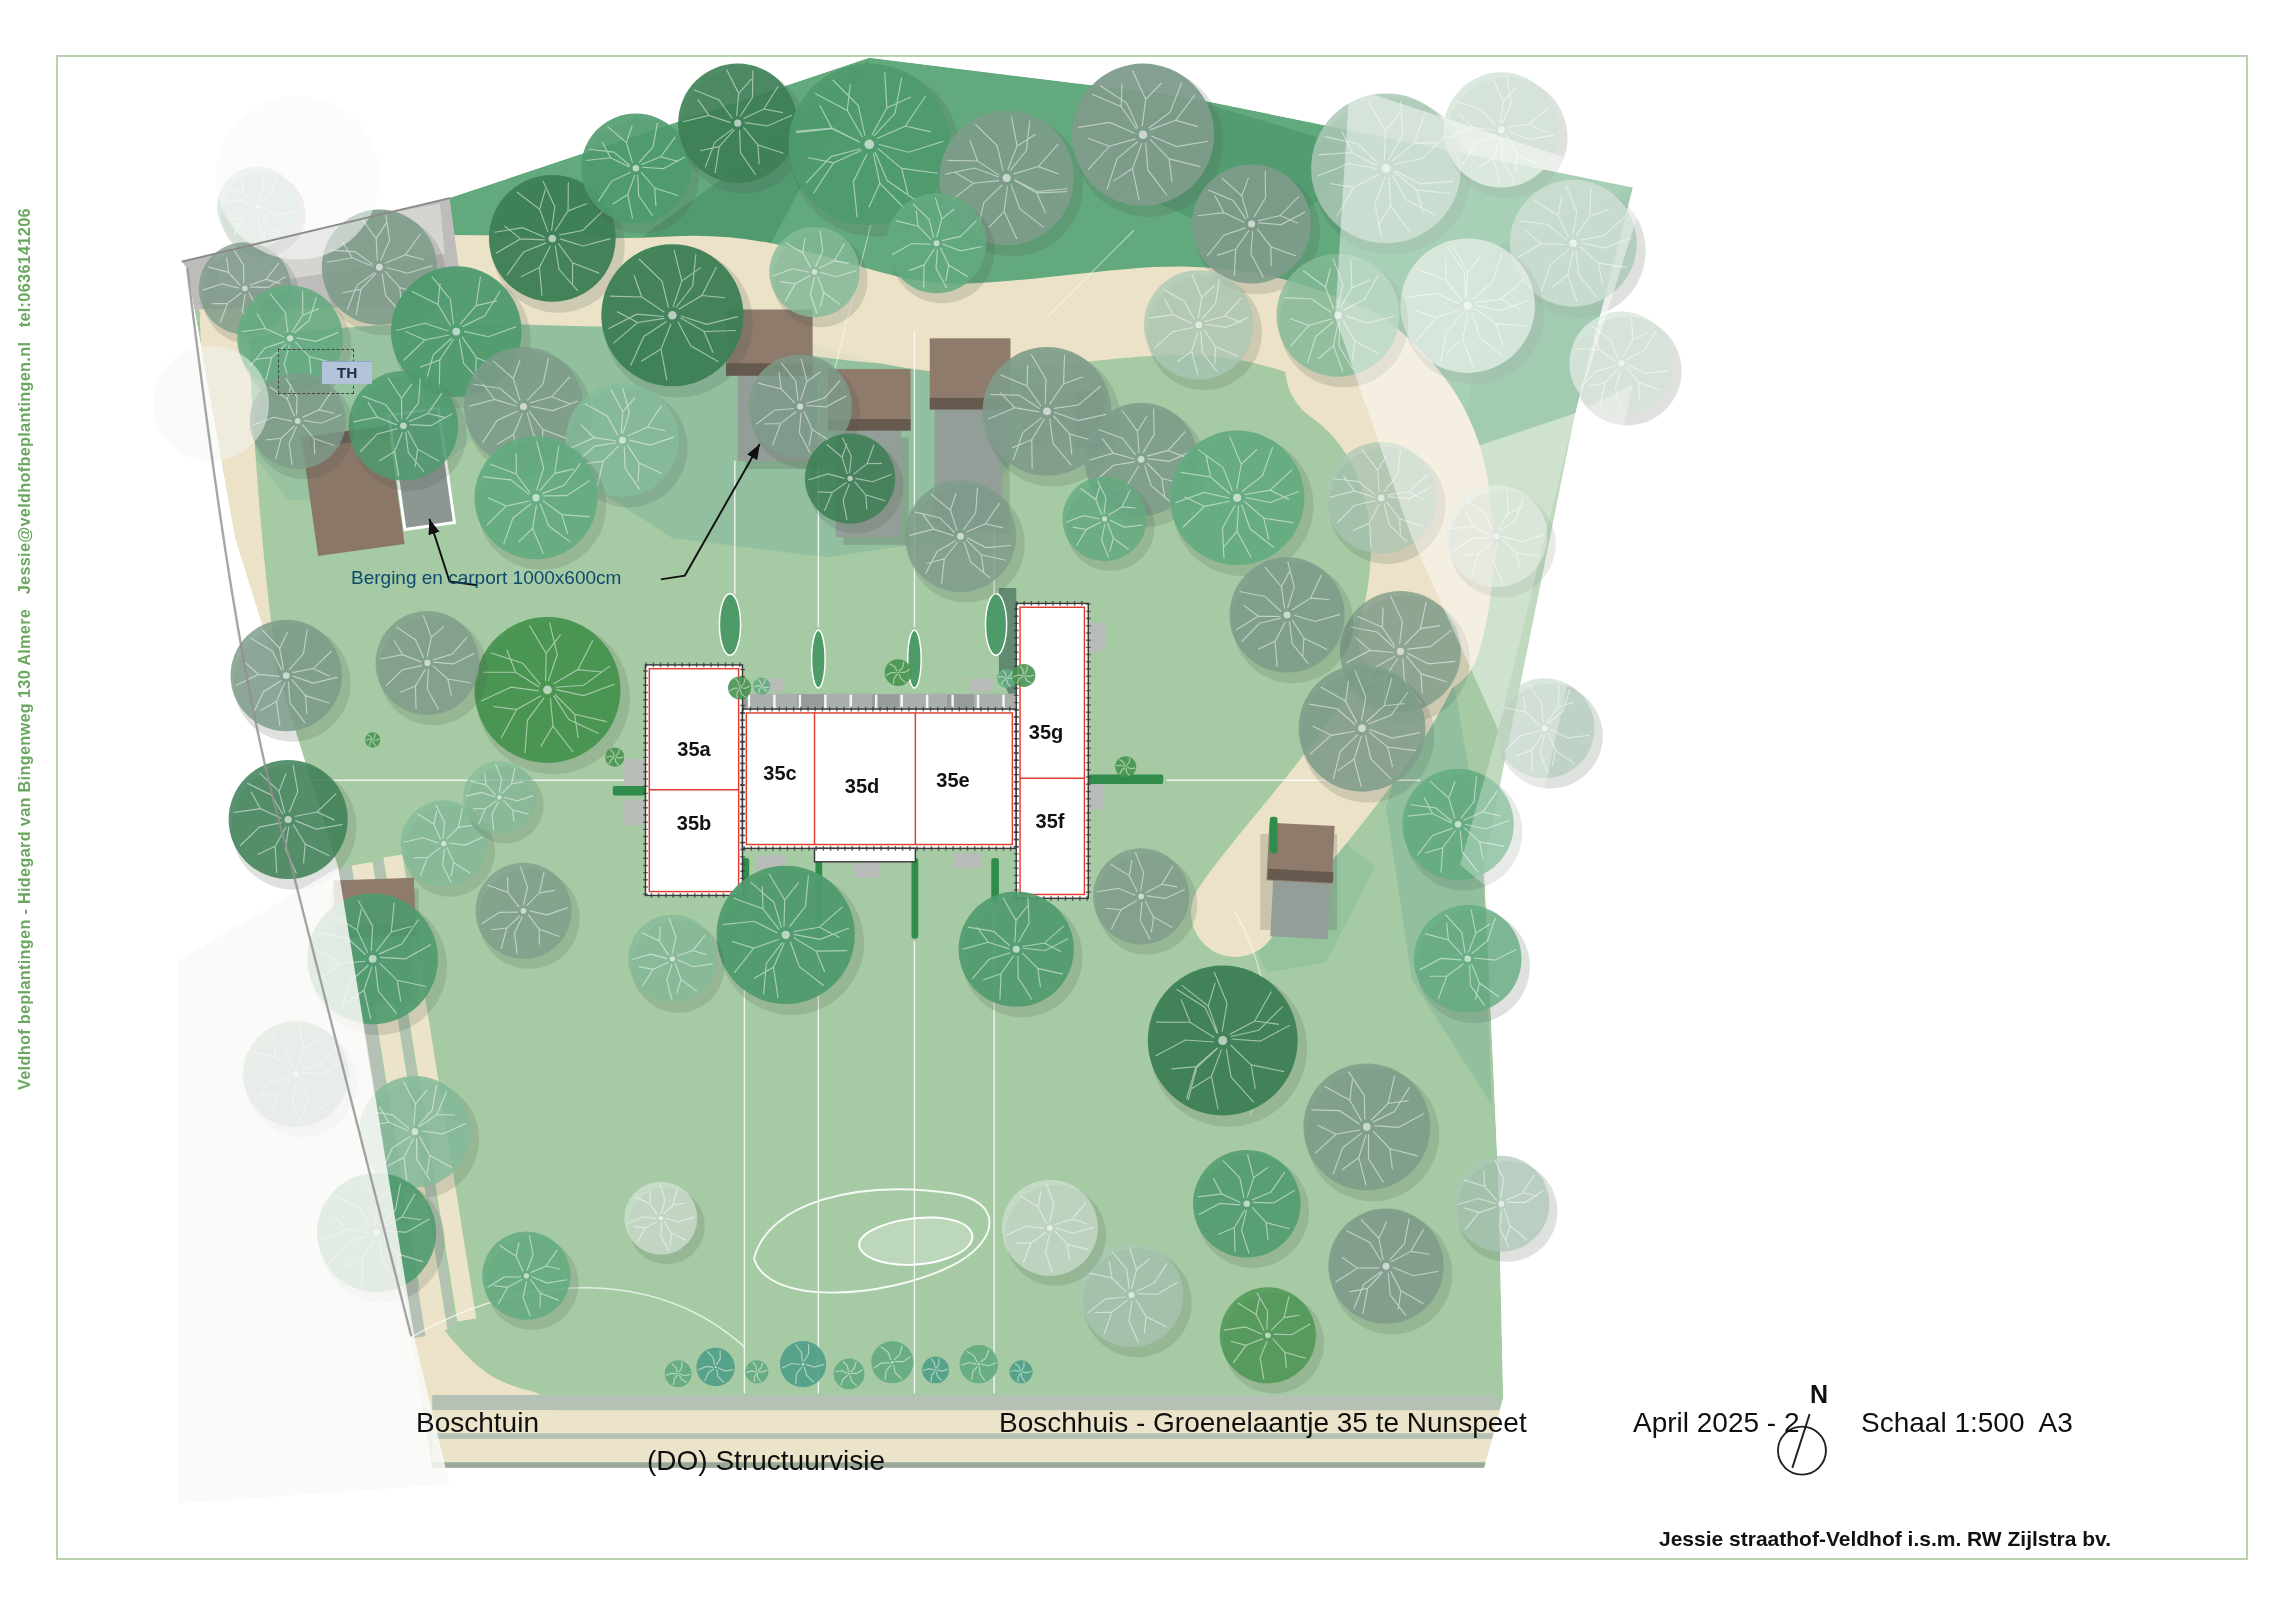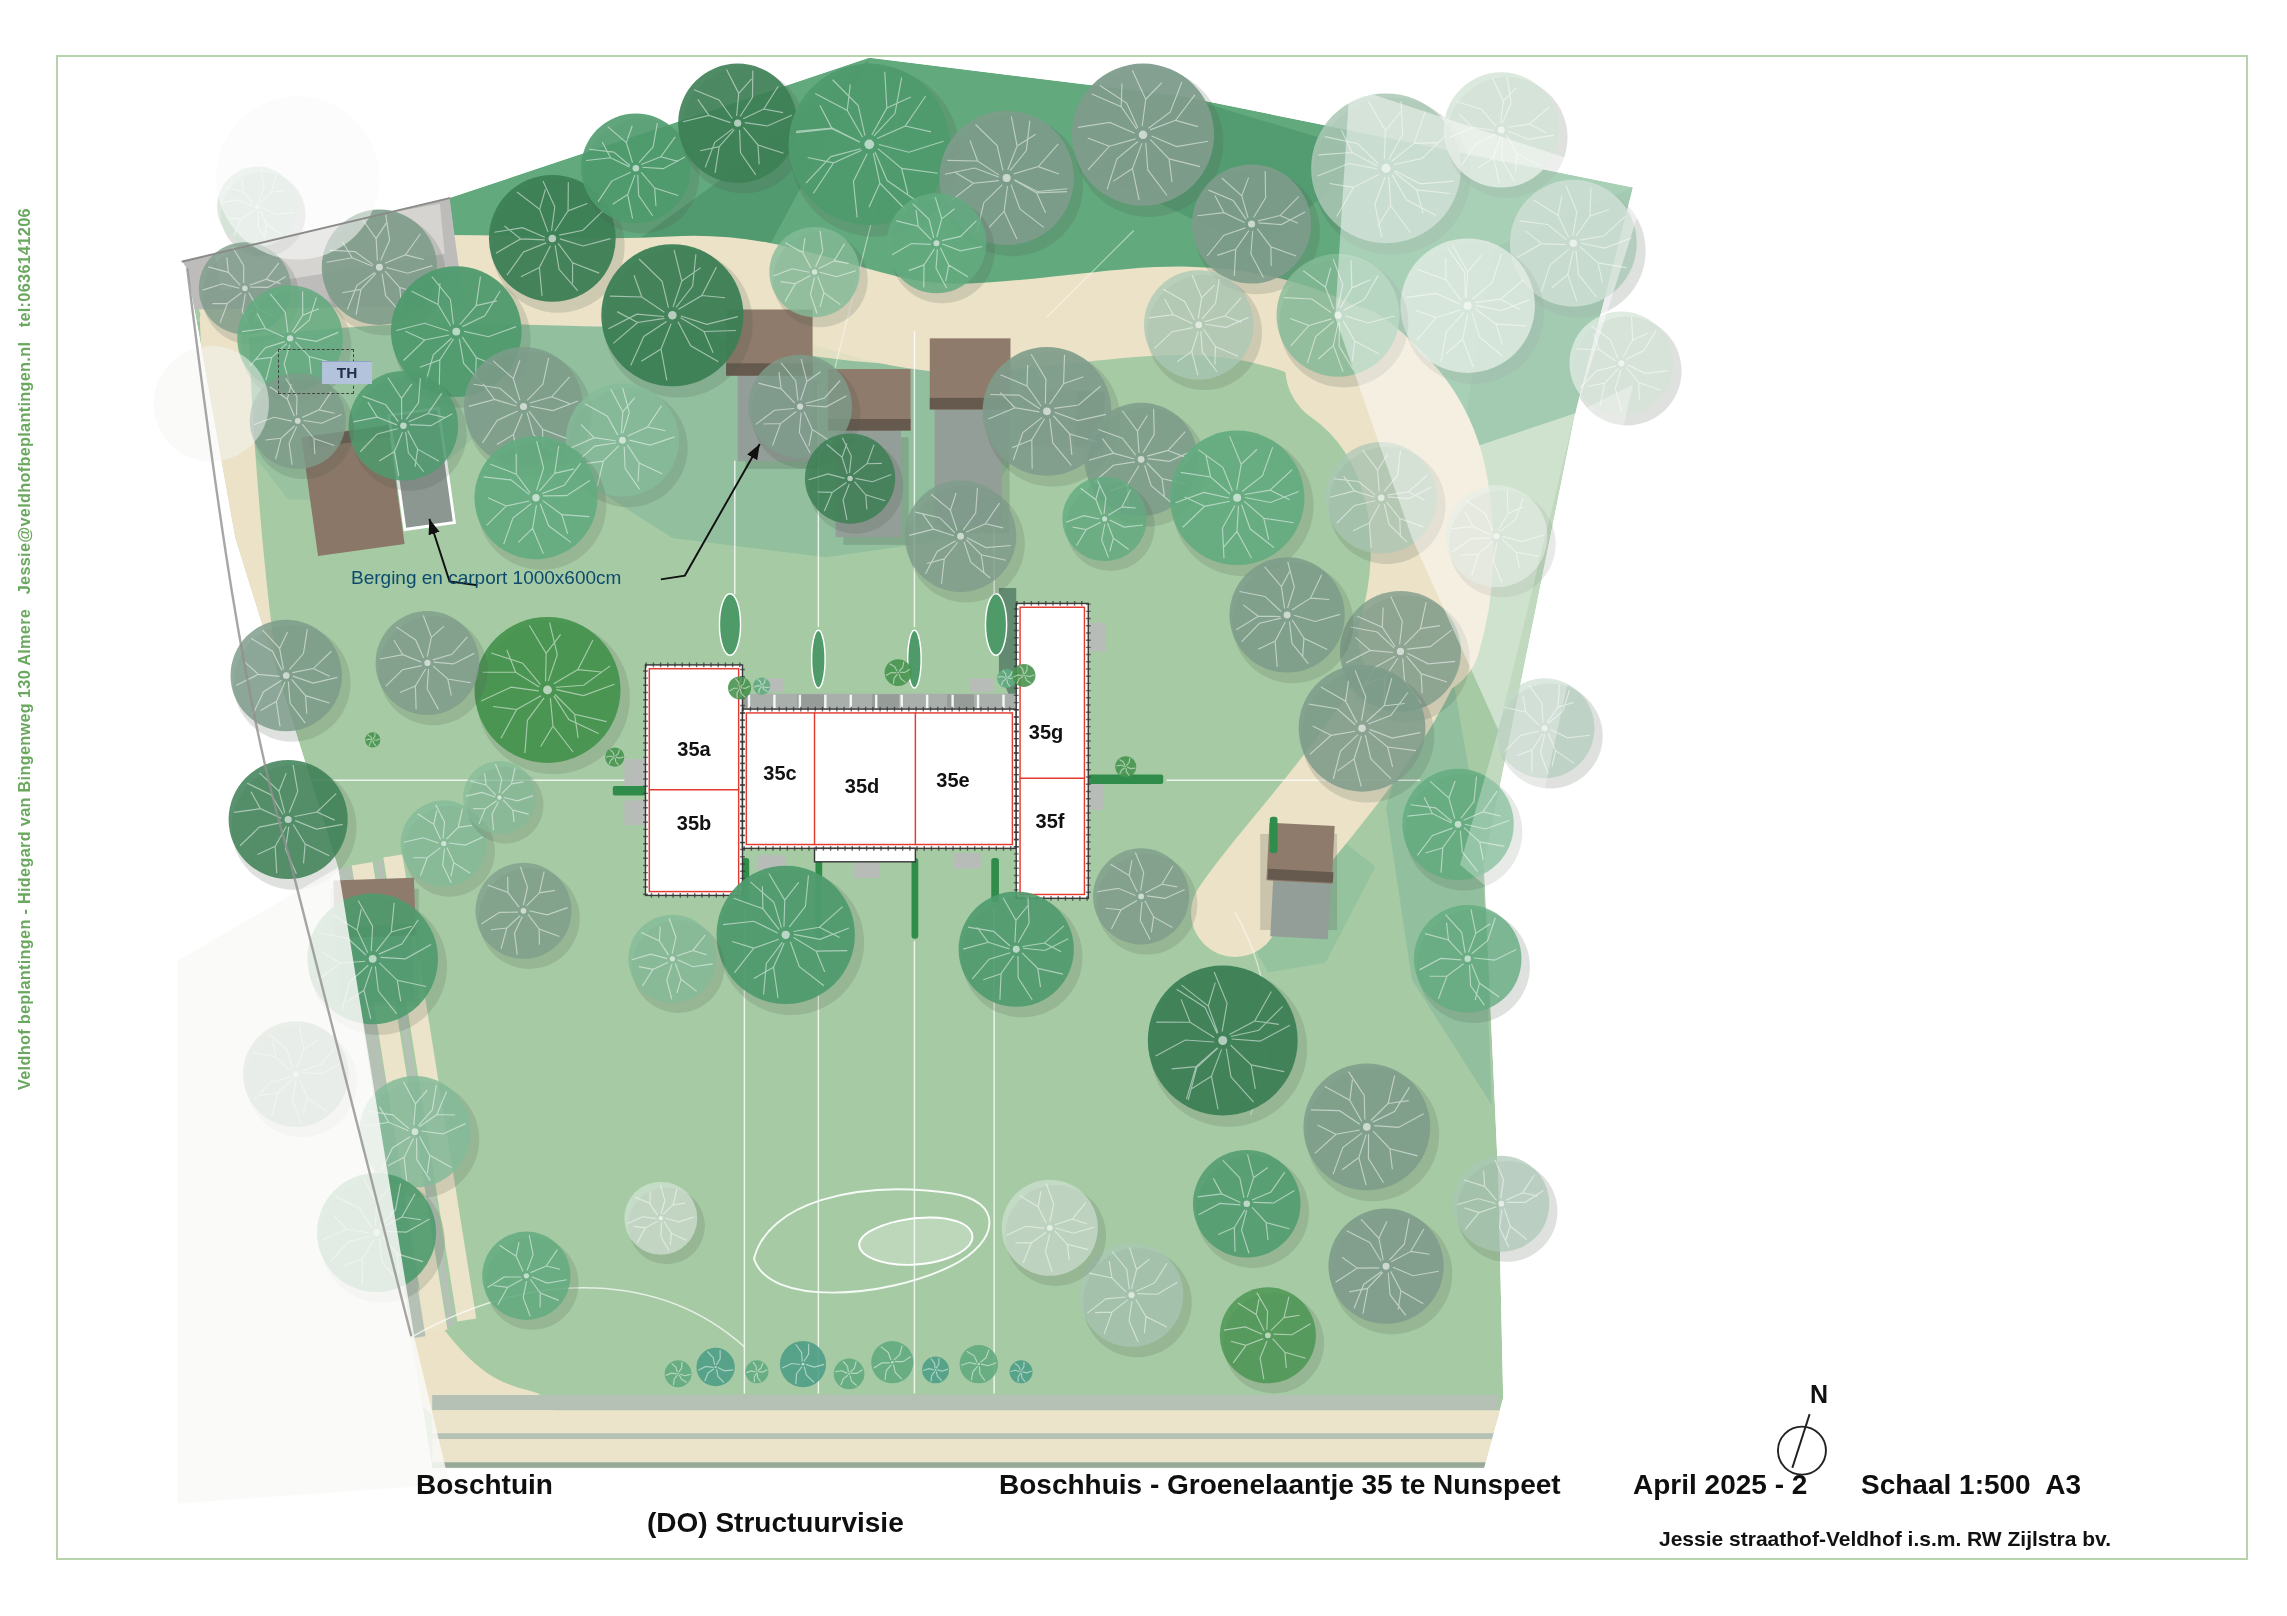"Boschtuin" .footer-item { font-weight: bold -> normal; top: 1469px -> 1407px }
